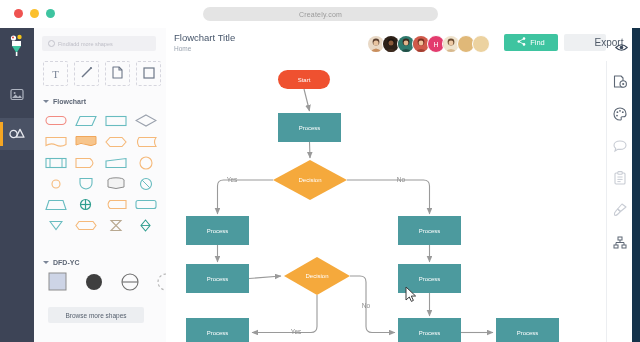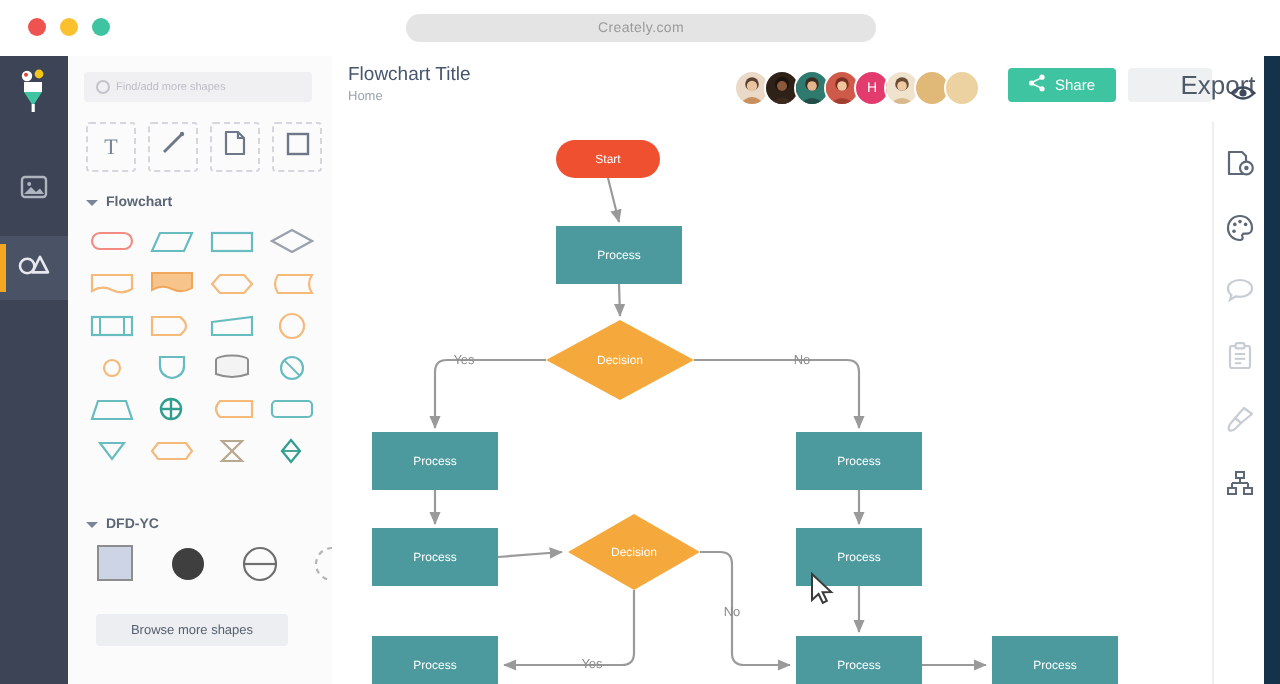"Share" span { text: Share -> Find }
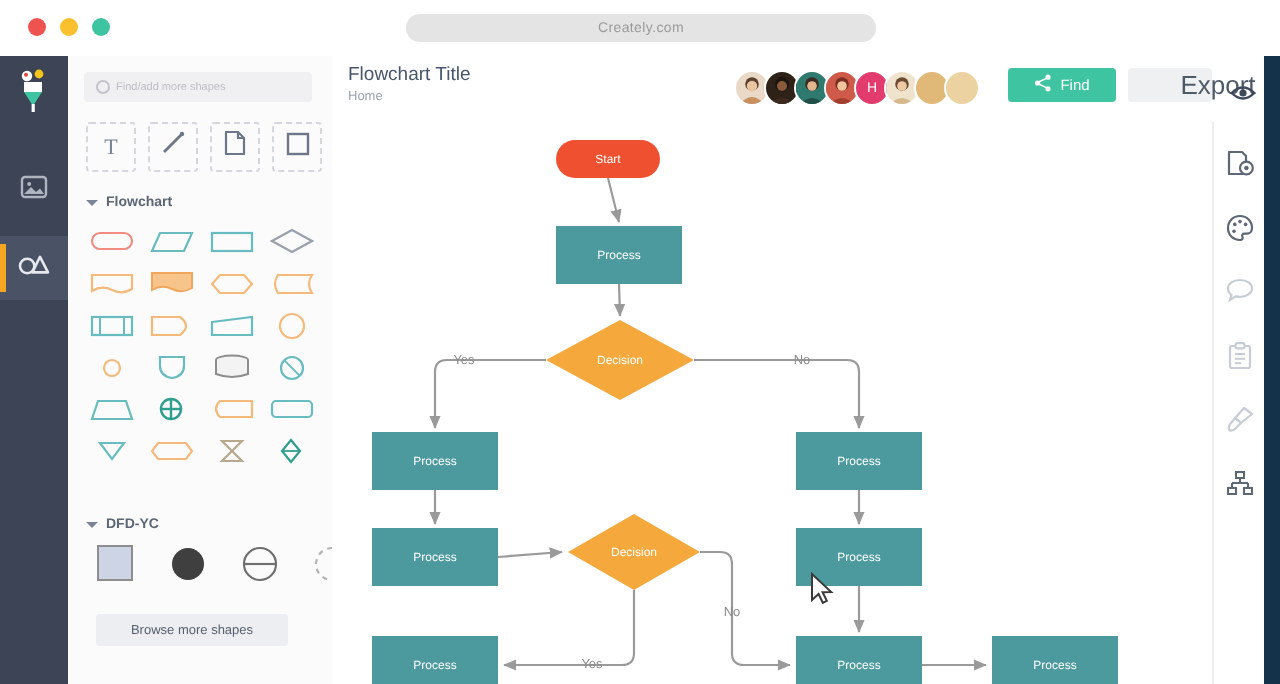"Export" .btn-export span { font-size: 13px -> 10px }
